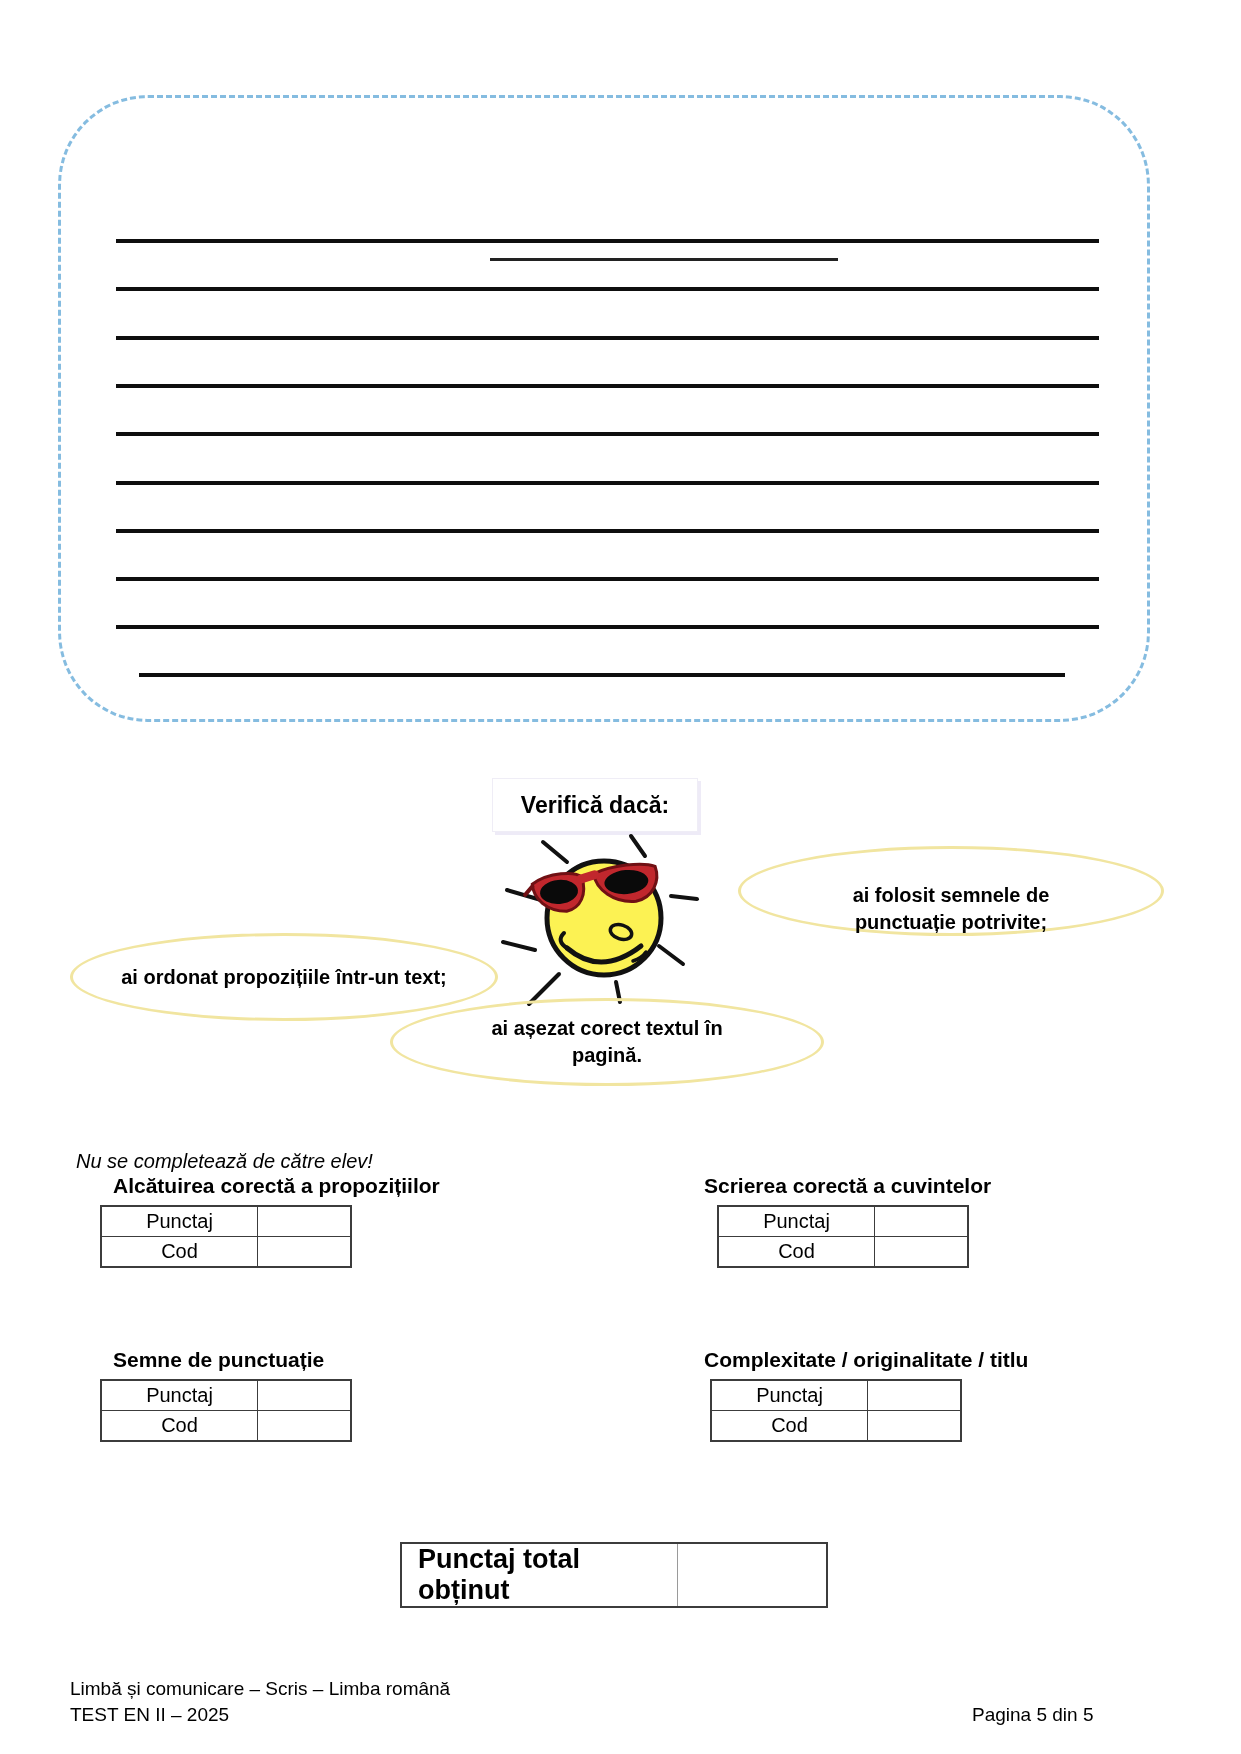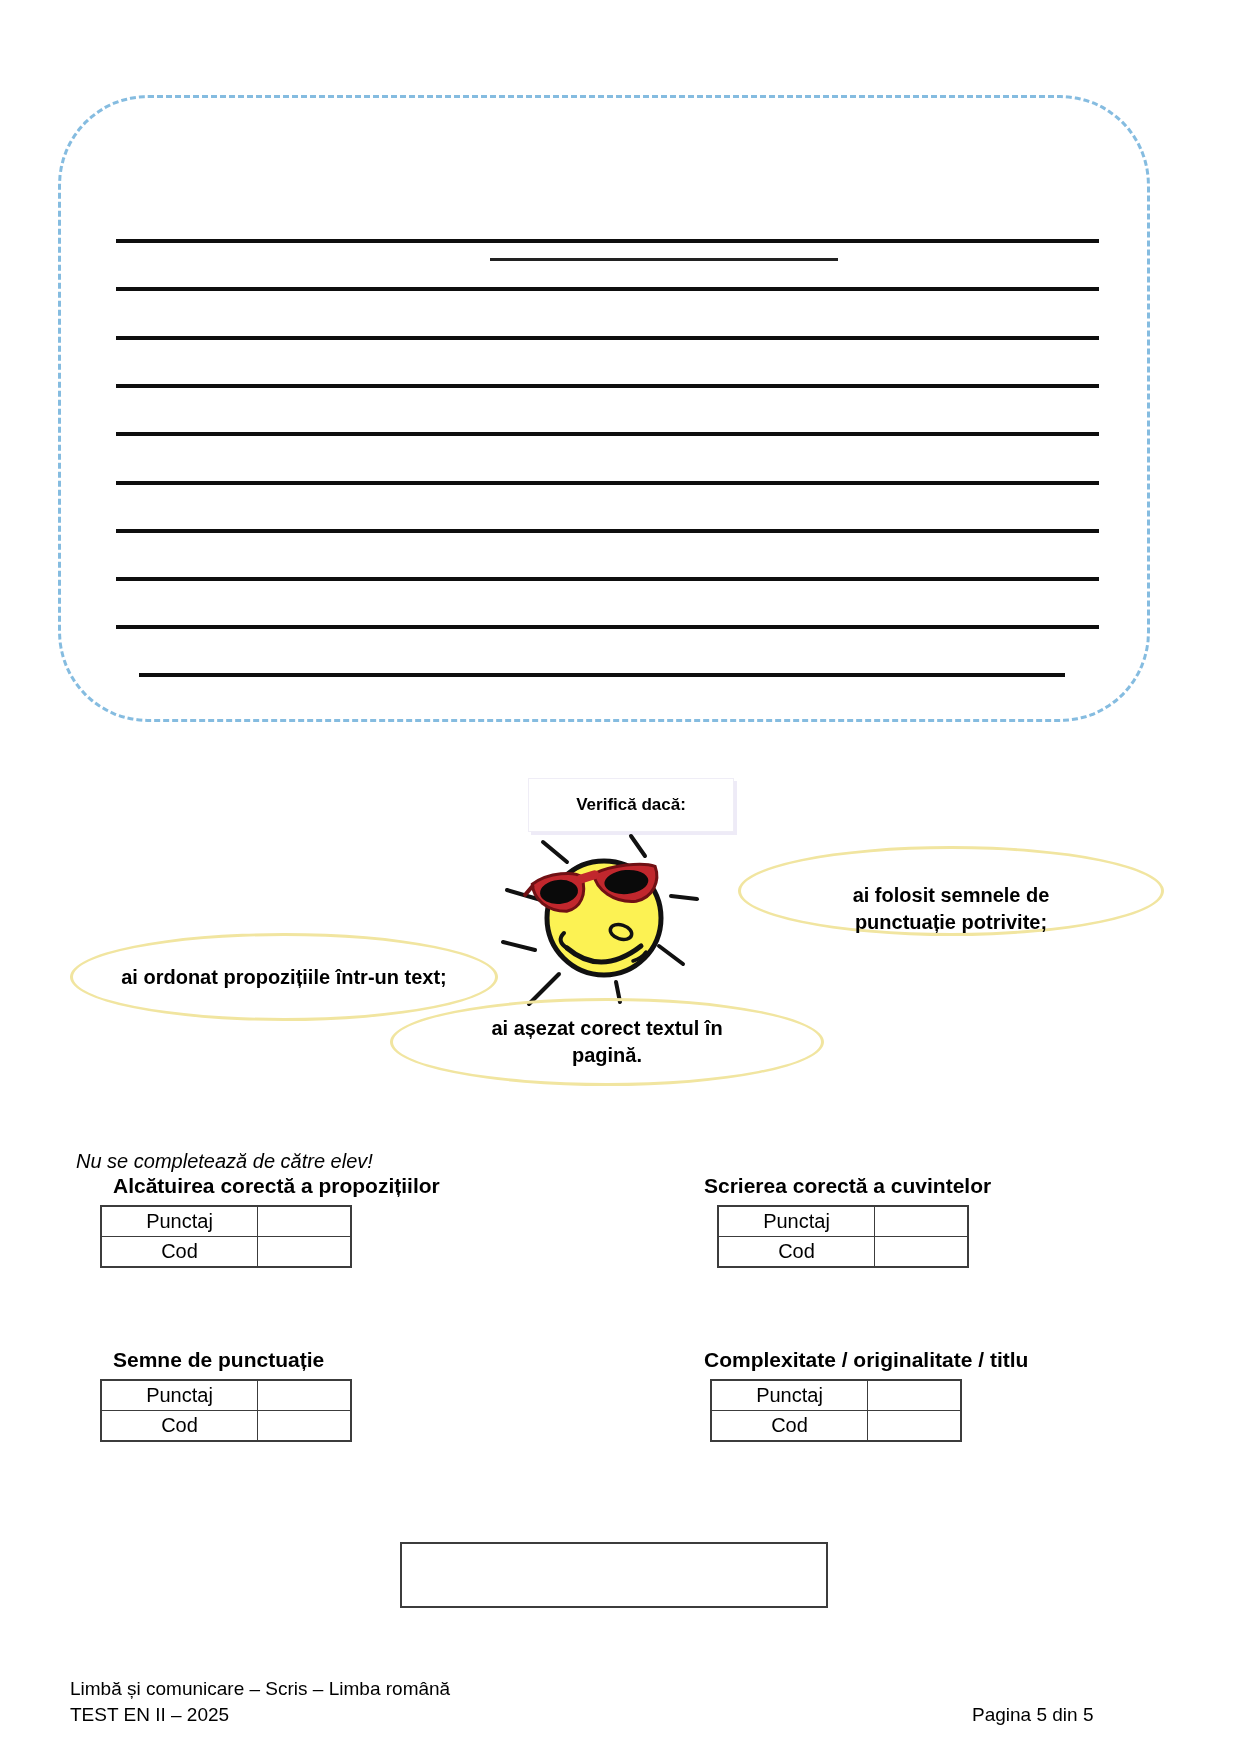"Verifică dacă:" .verifica-box { font-size: 17px -> 23px; margin-left: 36px -> none }
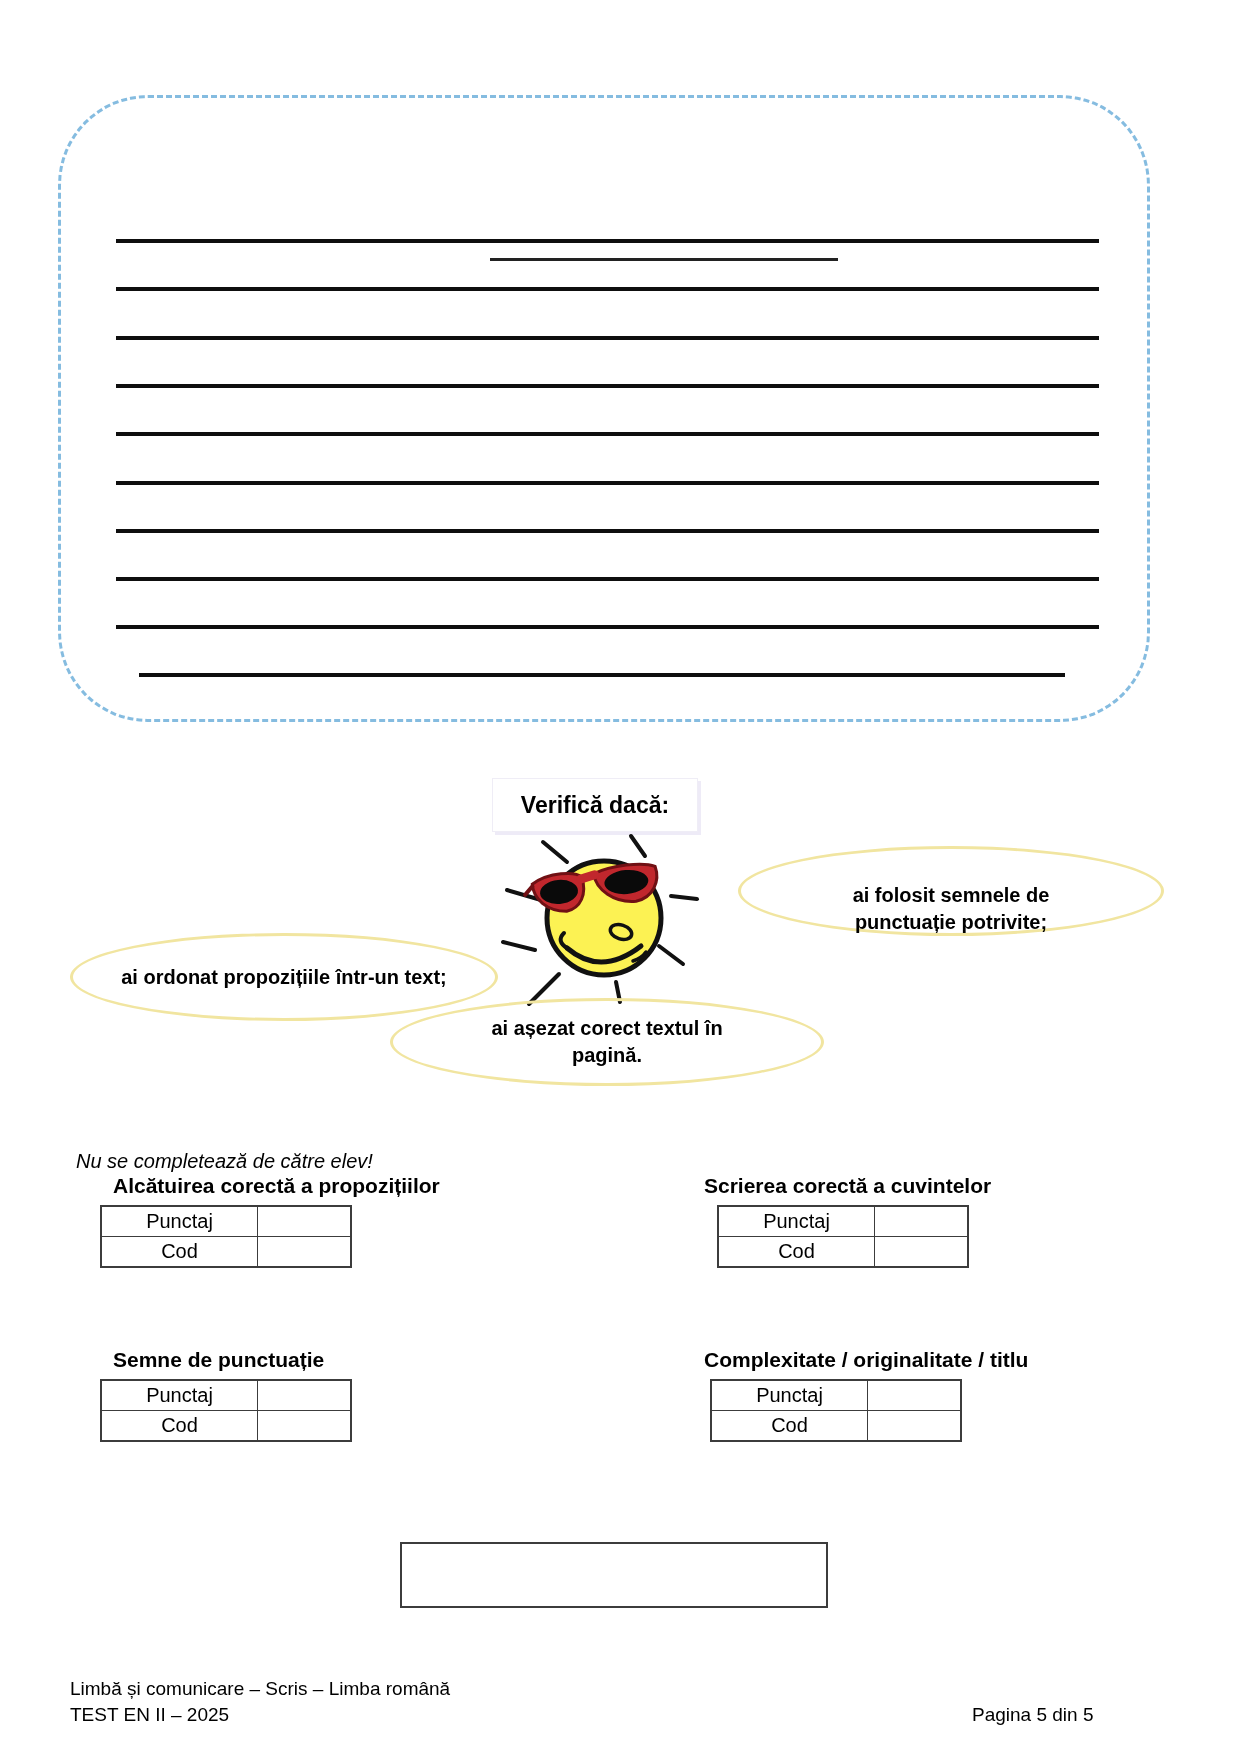"Punctaj total obținut" div.total-label { html: none -> <div>Punctaj total obținut</div> }
